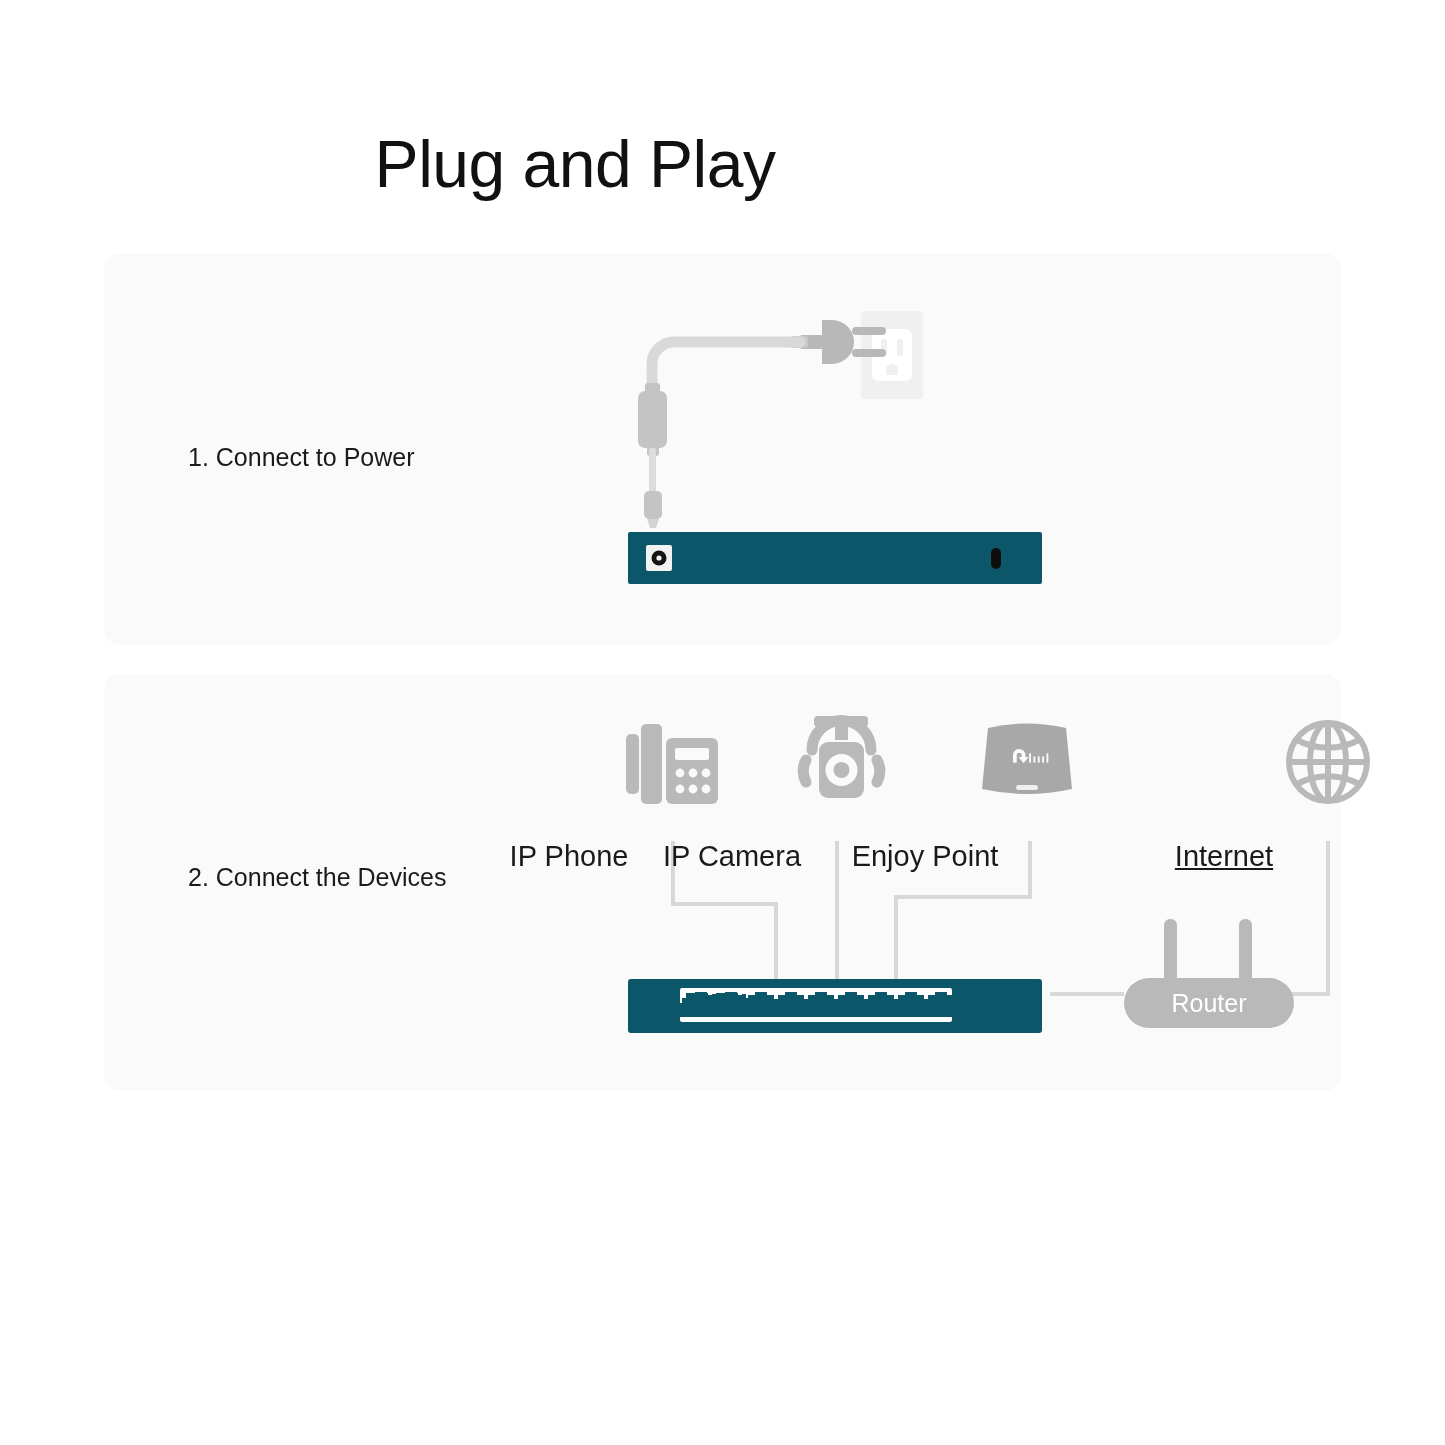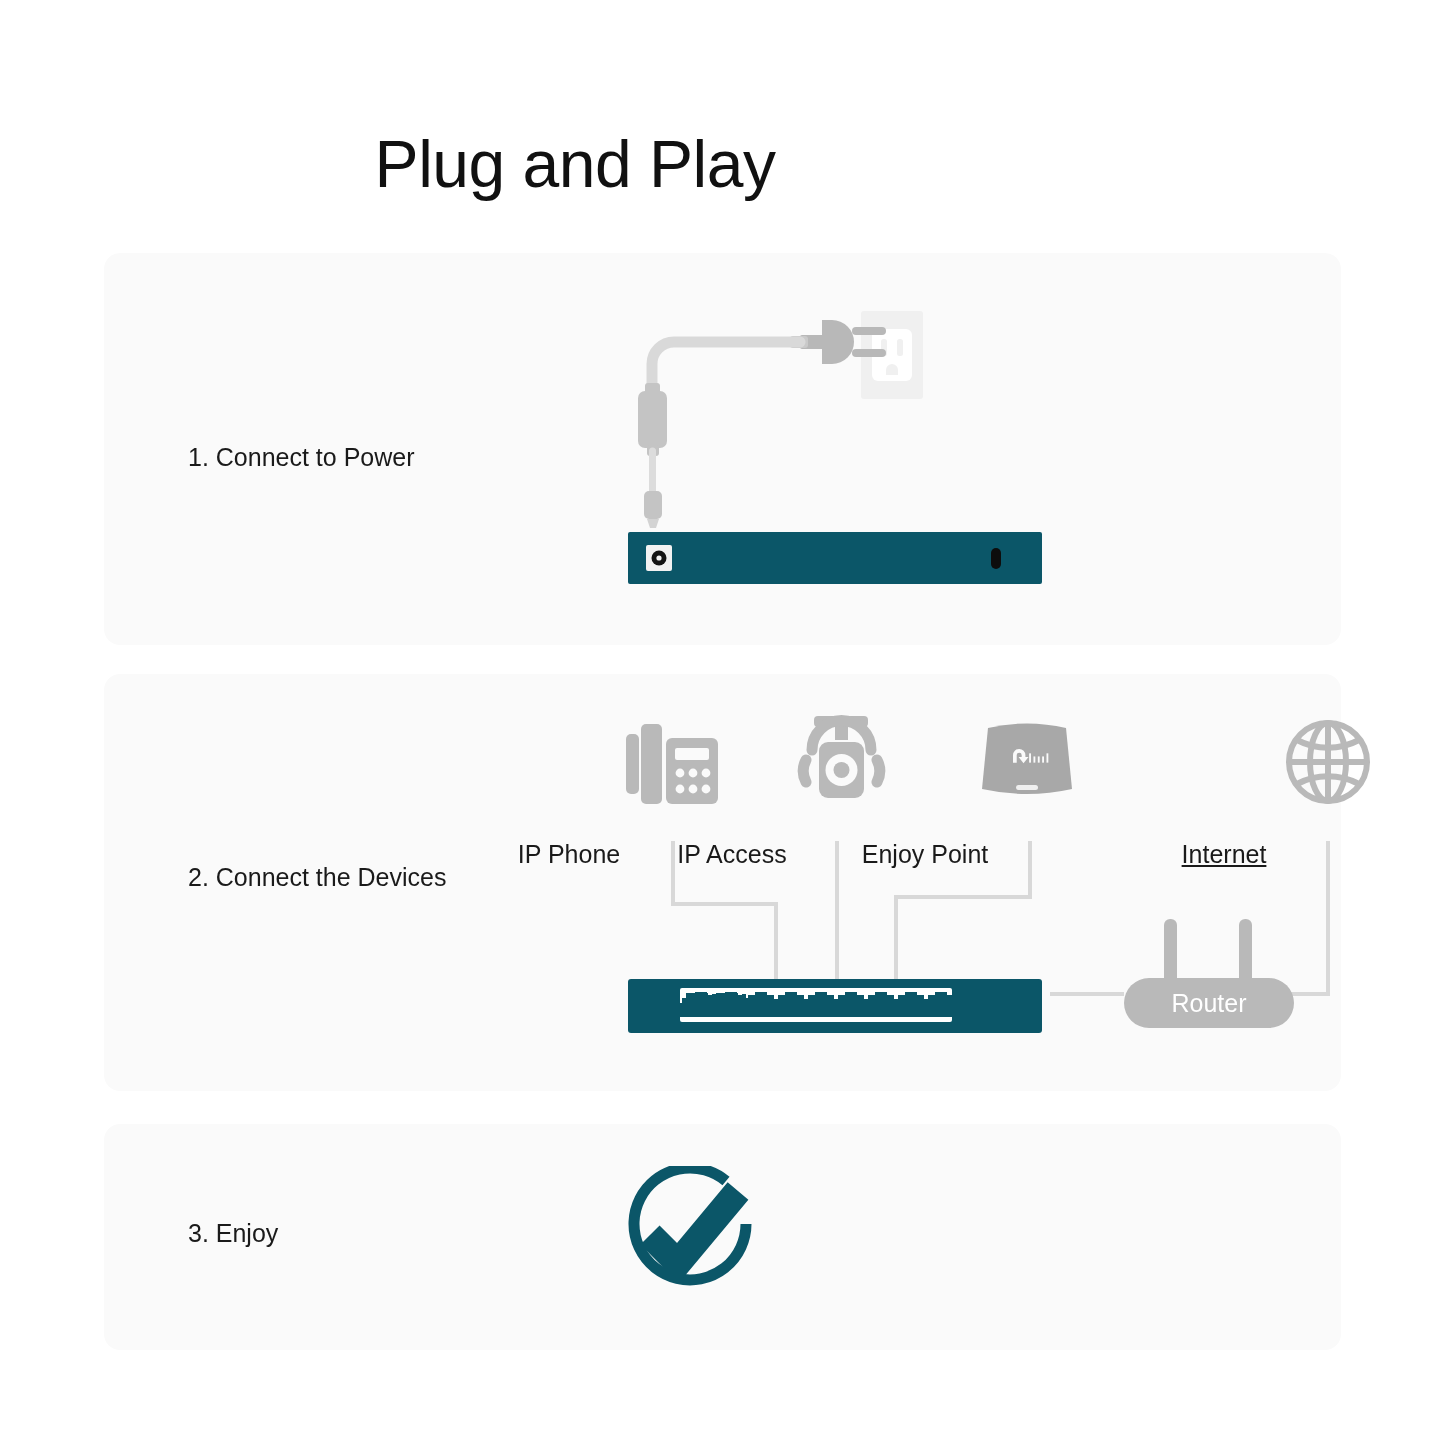"IP Phone" .dev-label { font-size: 25px -> 29px }
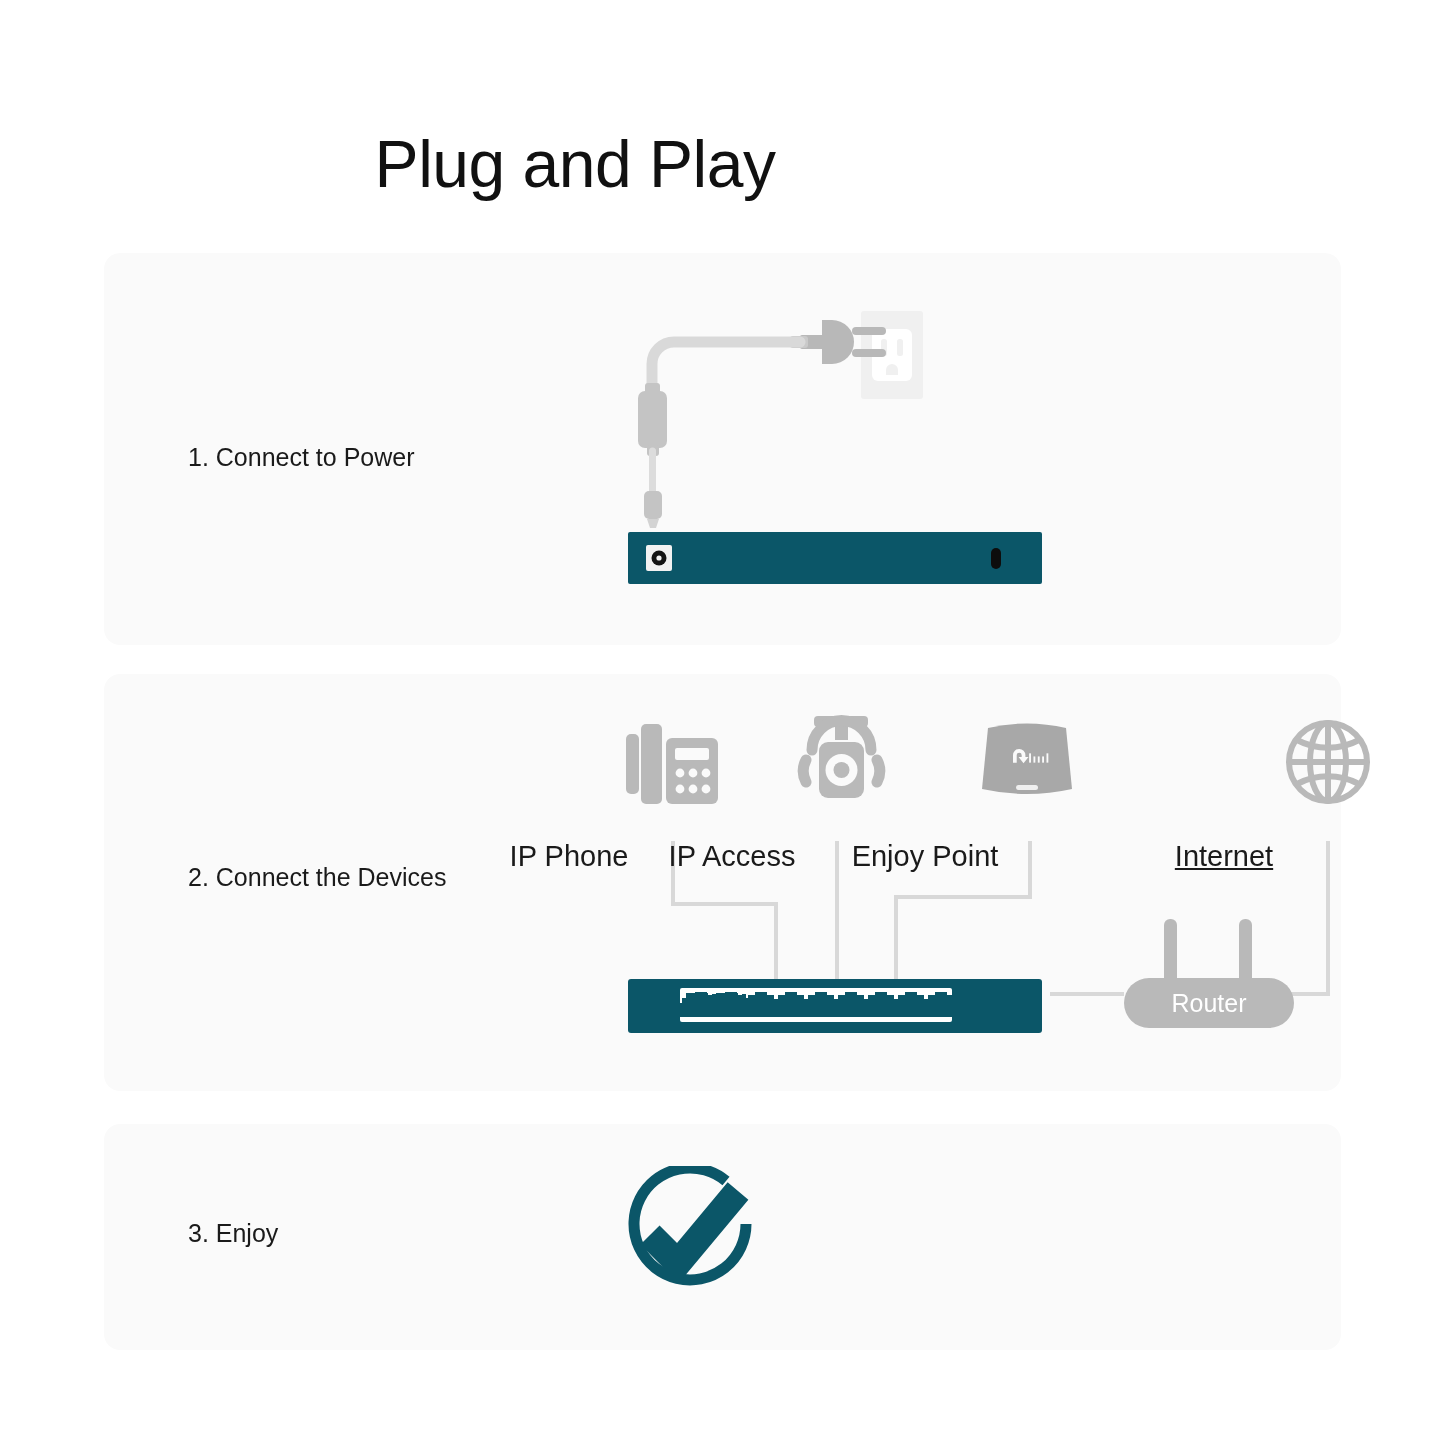"IP Access" div.dev-label { text: Access -> Camera }
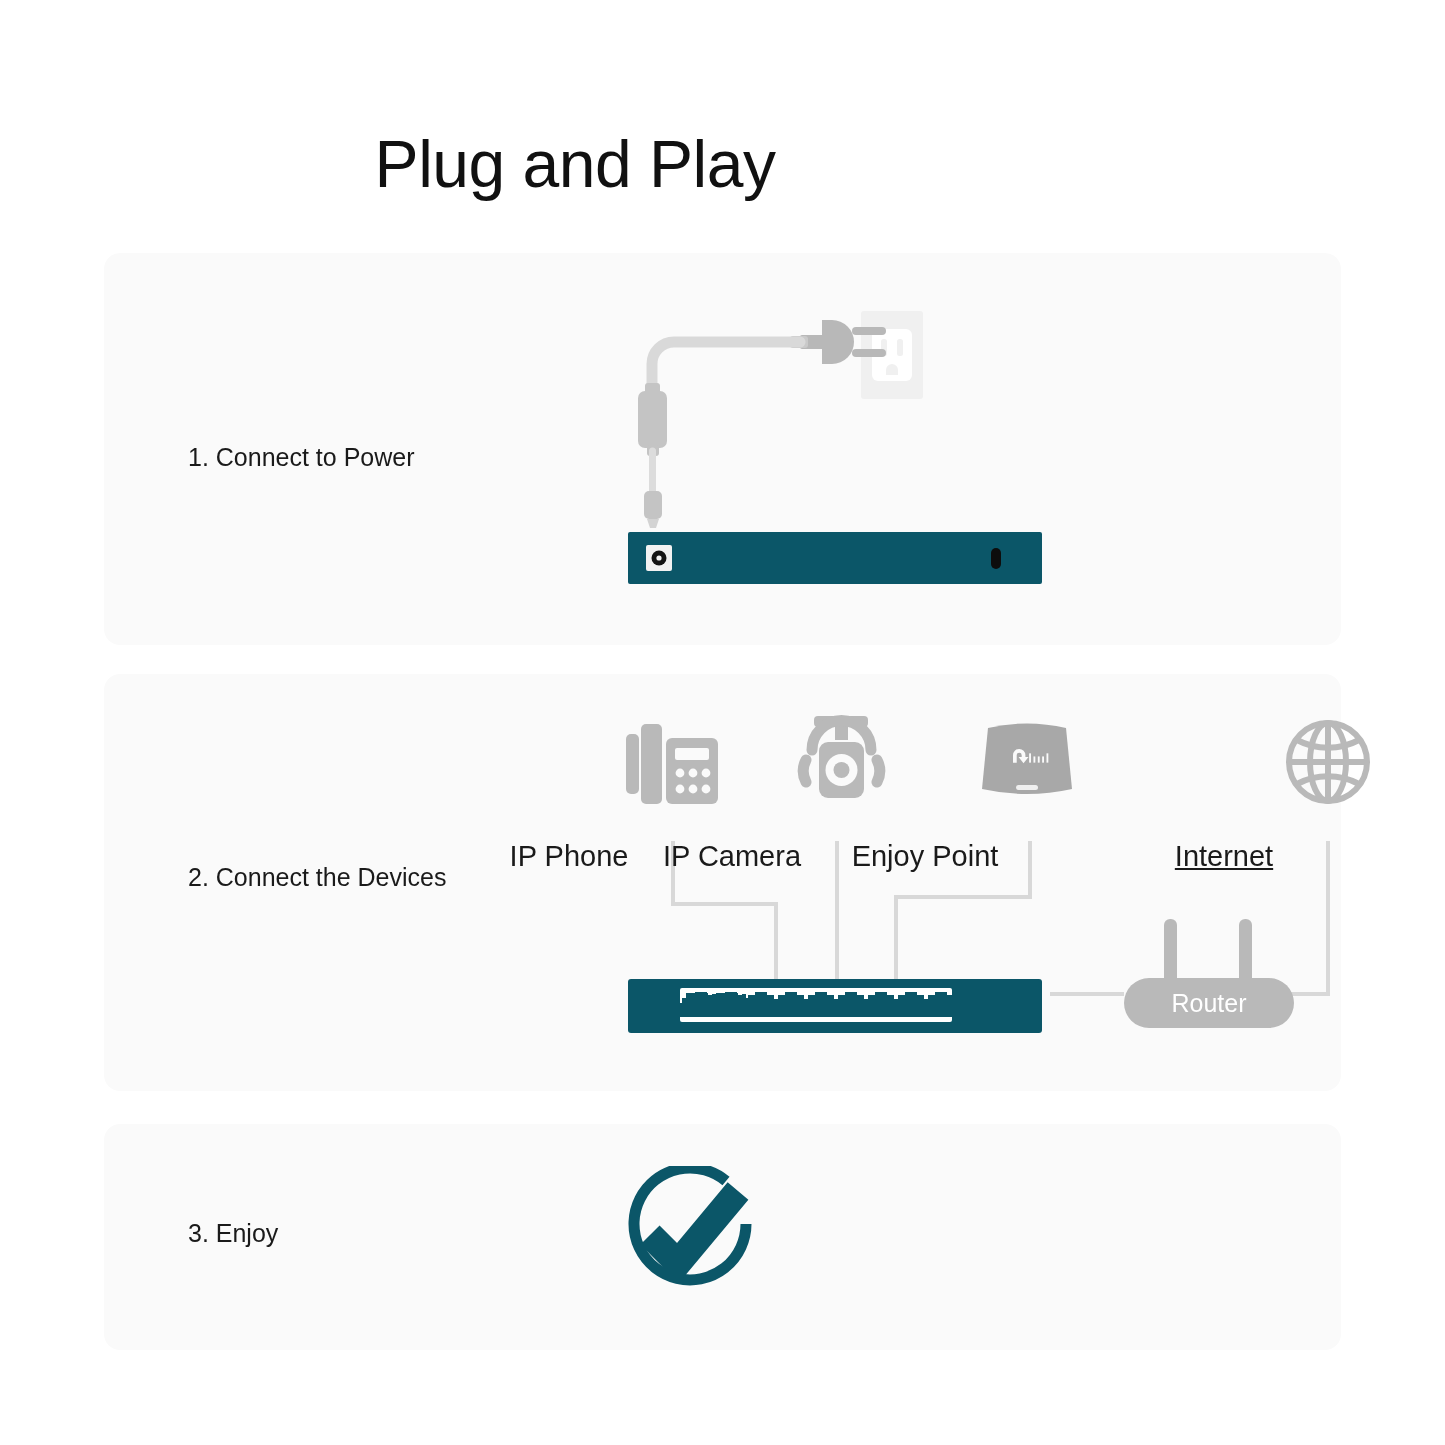"3. Enjoy" div.panel { html: <div> <div>3. Enjoy</div> <svg> <path></path> <path></path> </svg> </div> -> none }
